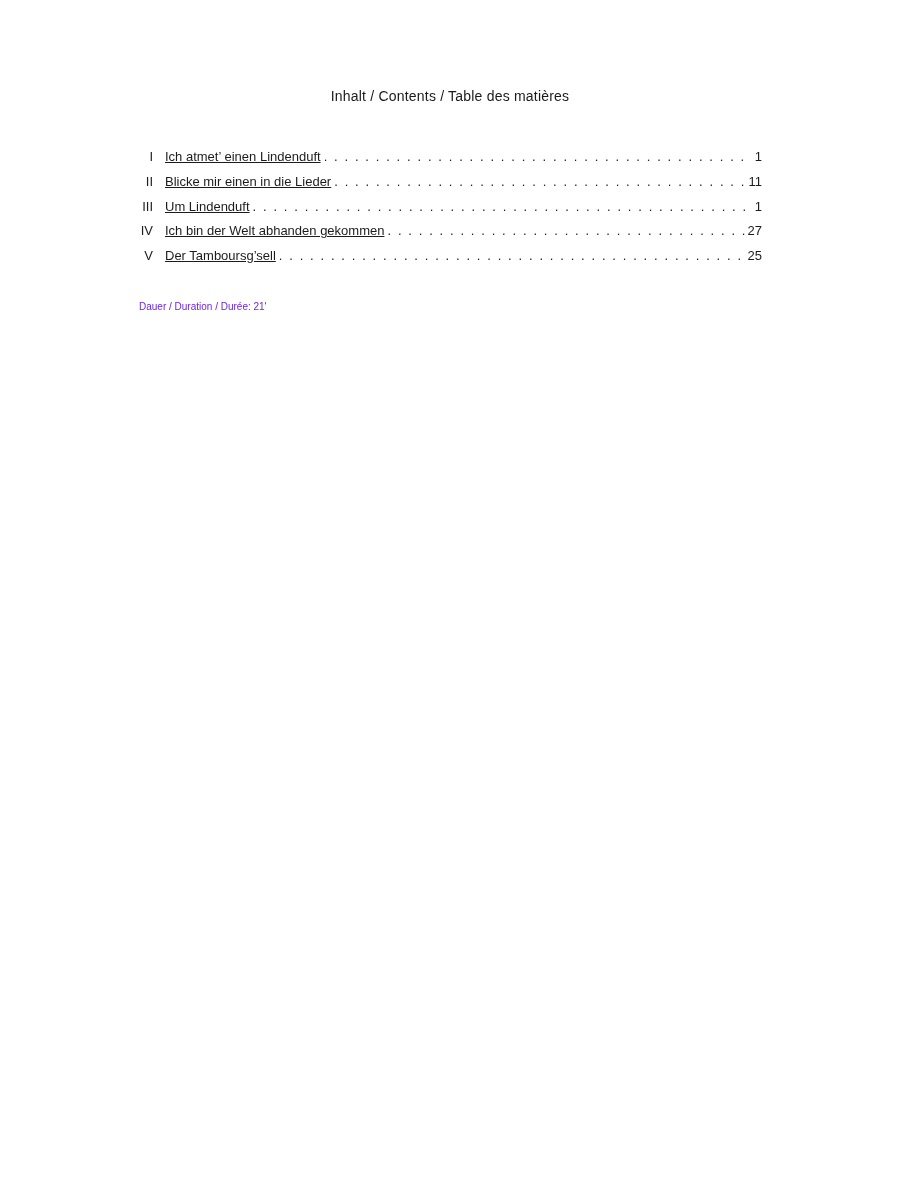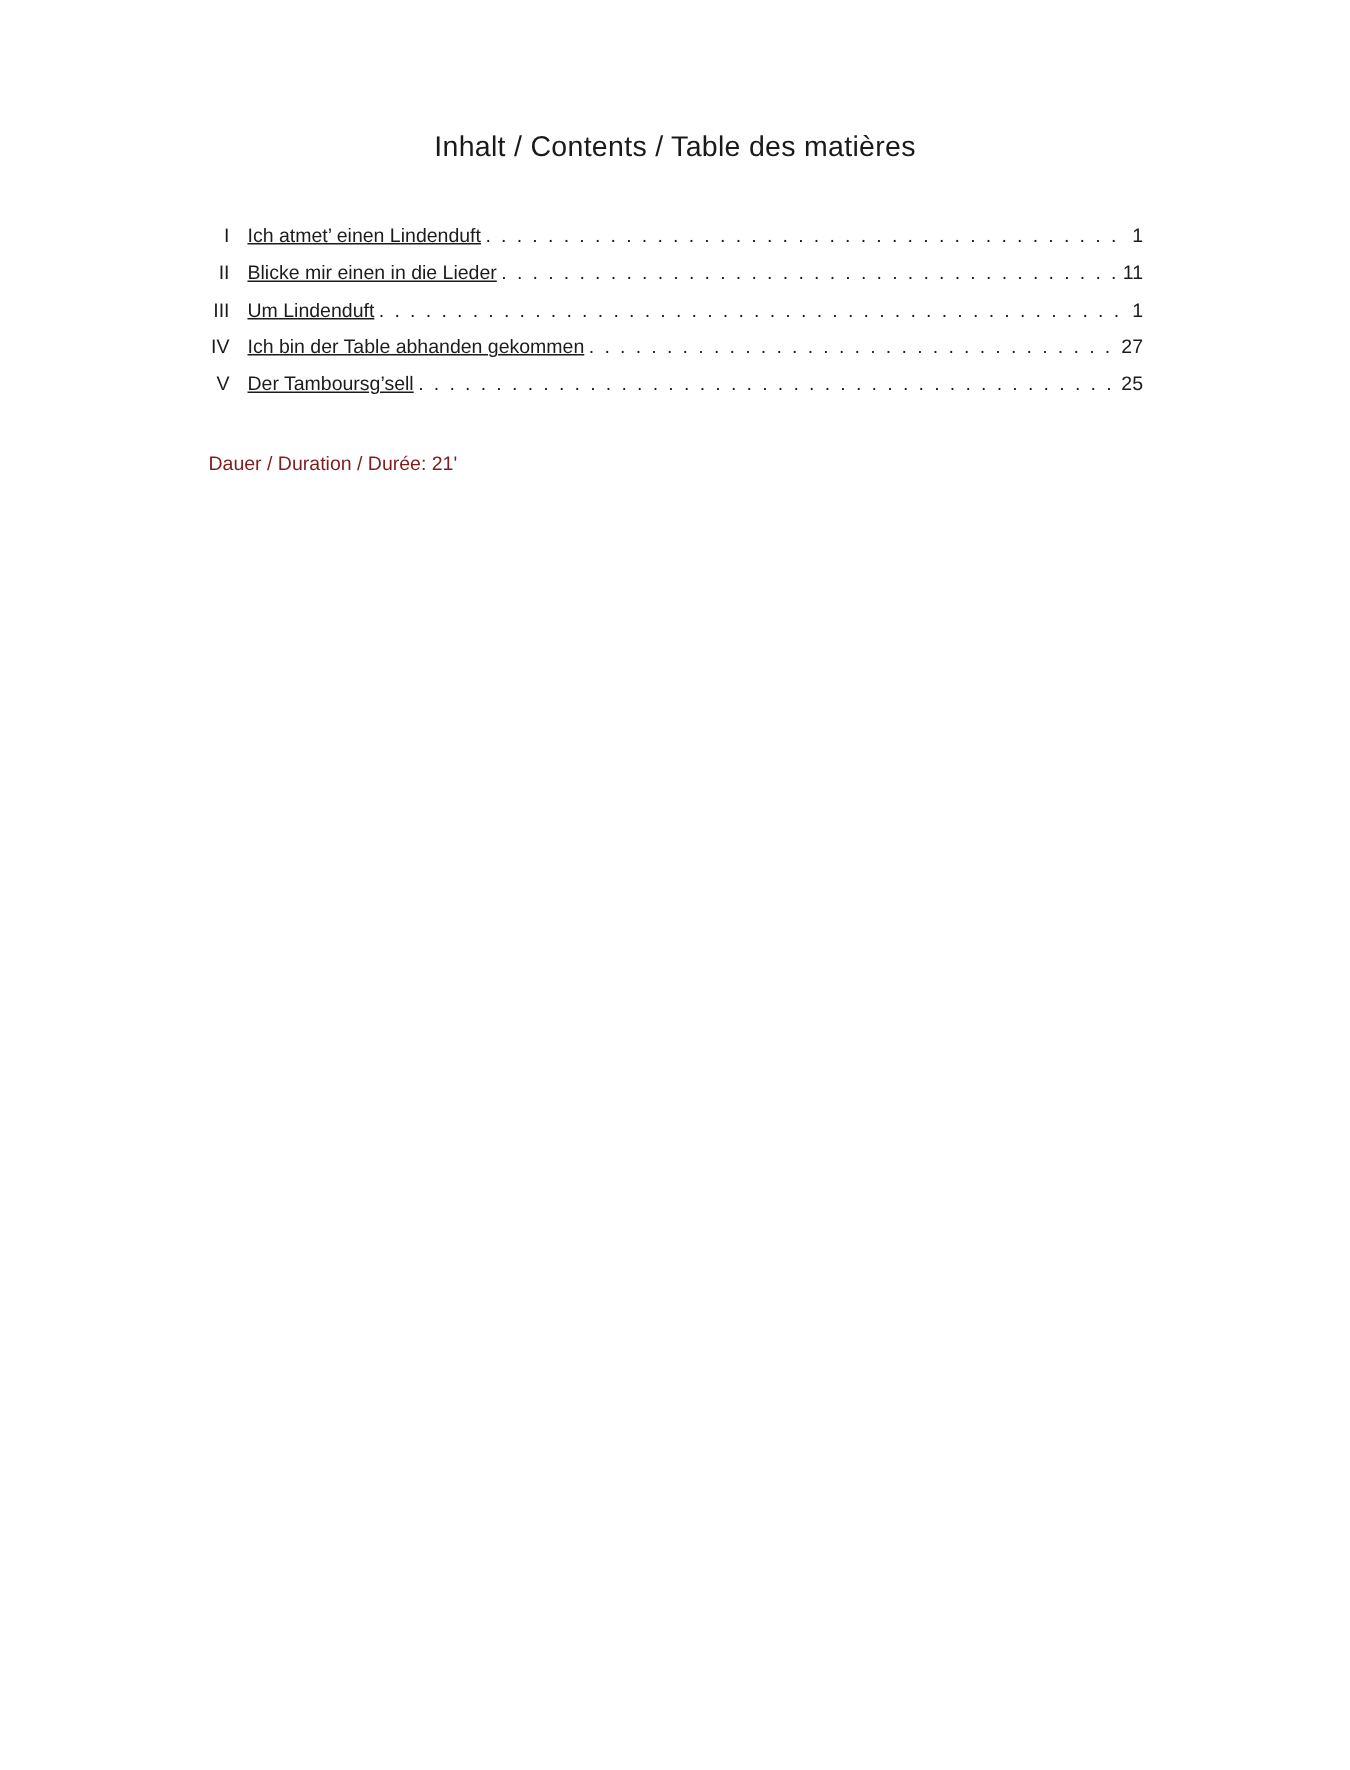"Inhalt / Contents / Table" .doc-title { font-size: 19px -> 14px }
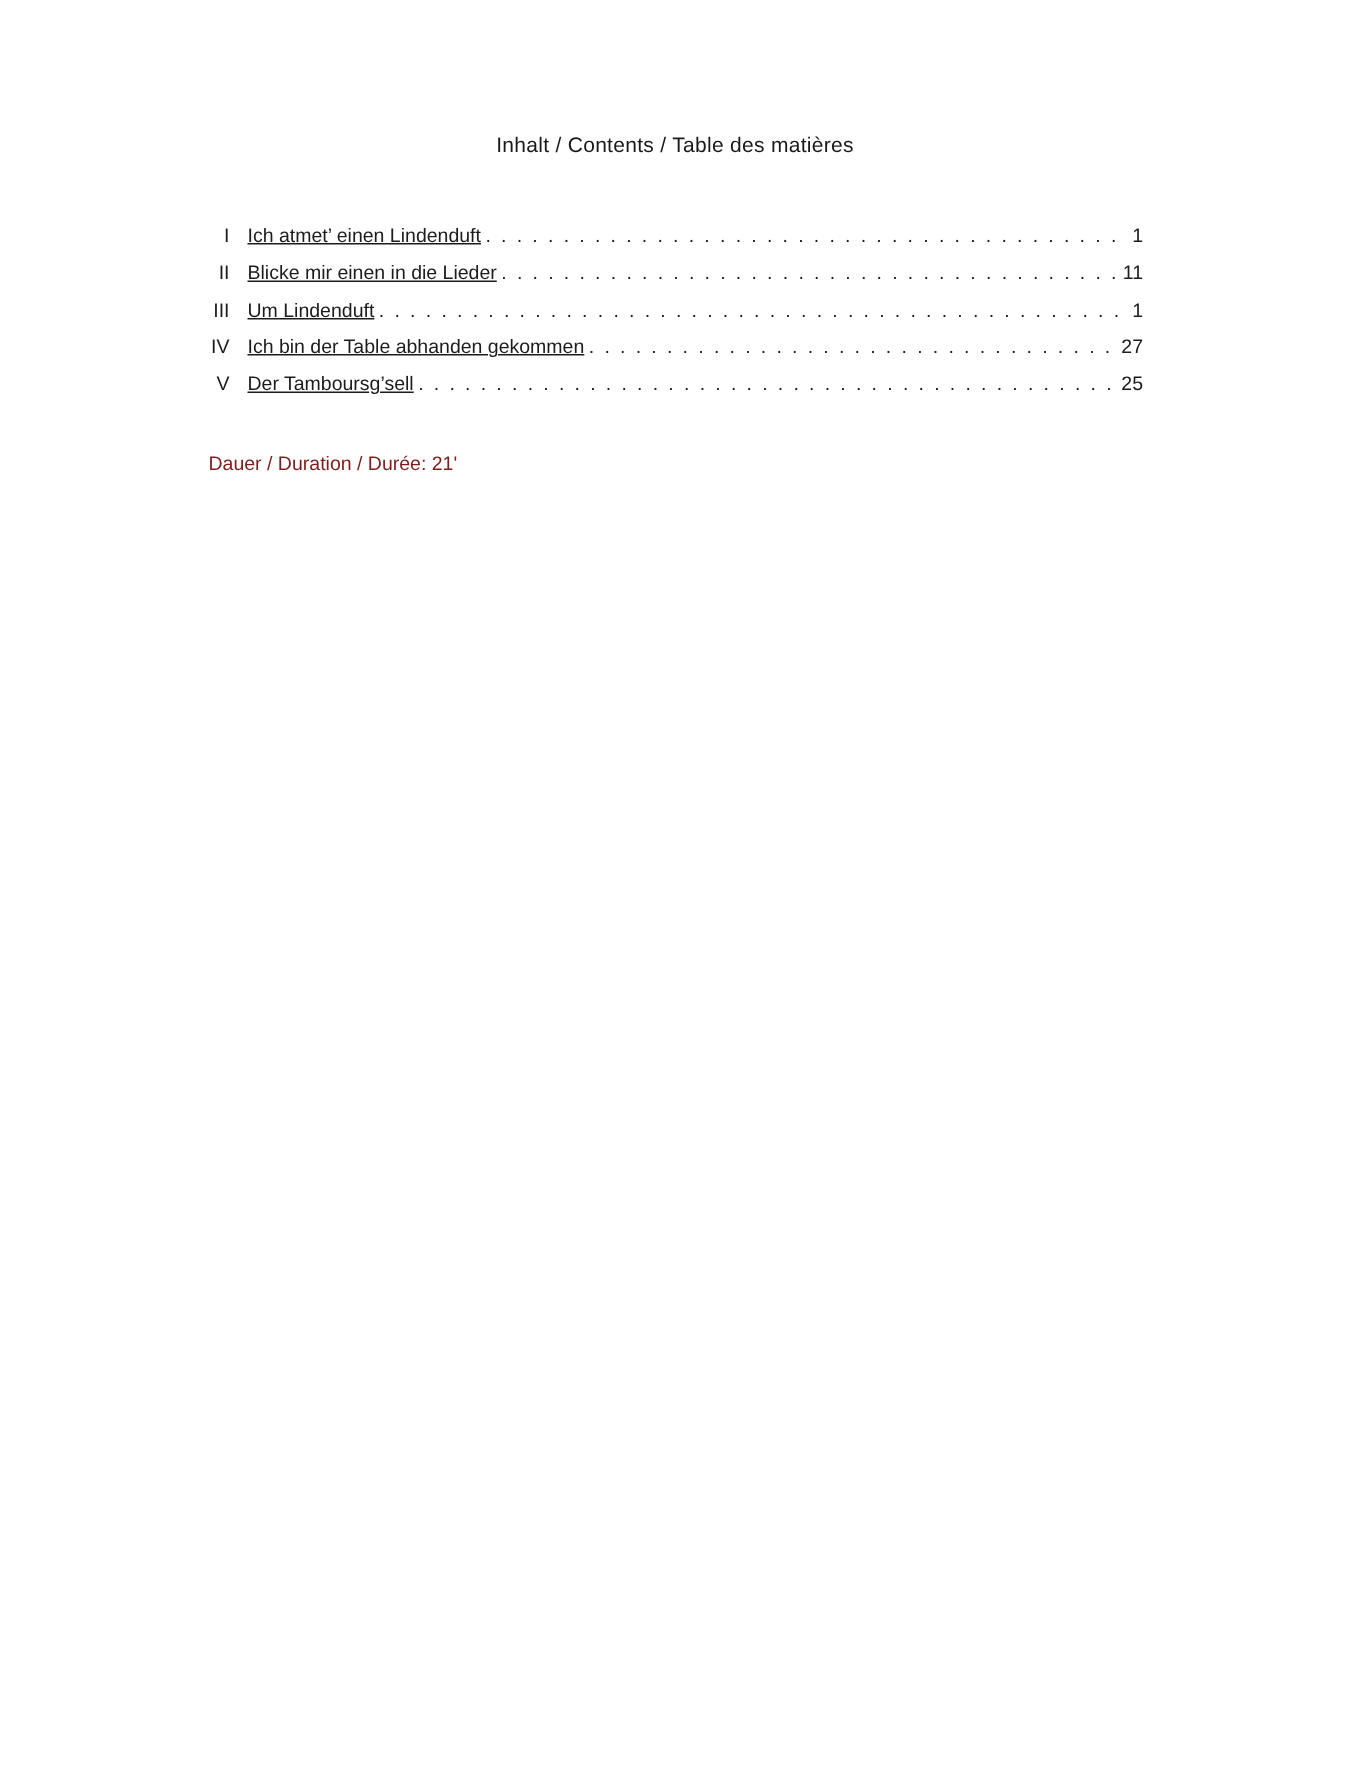"Ich bin der Table abhanden" span.toc-entry-title { text: Table -> Welt }
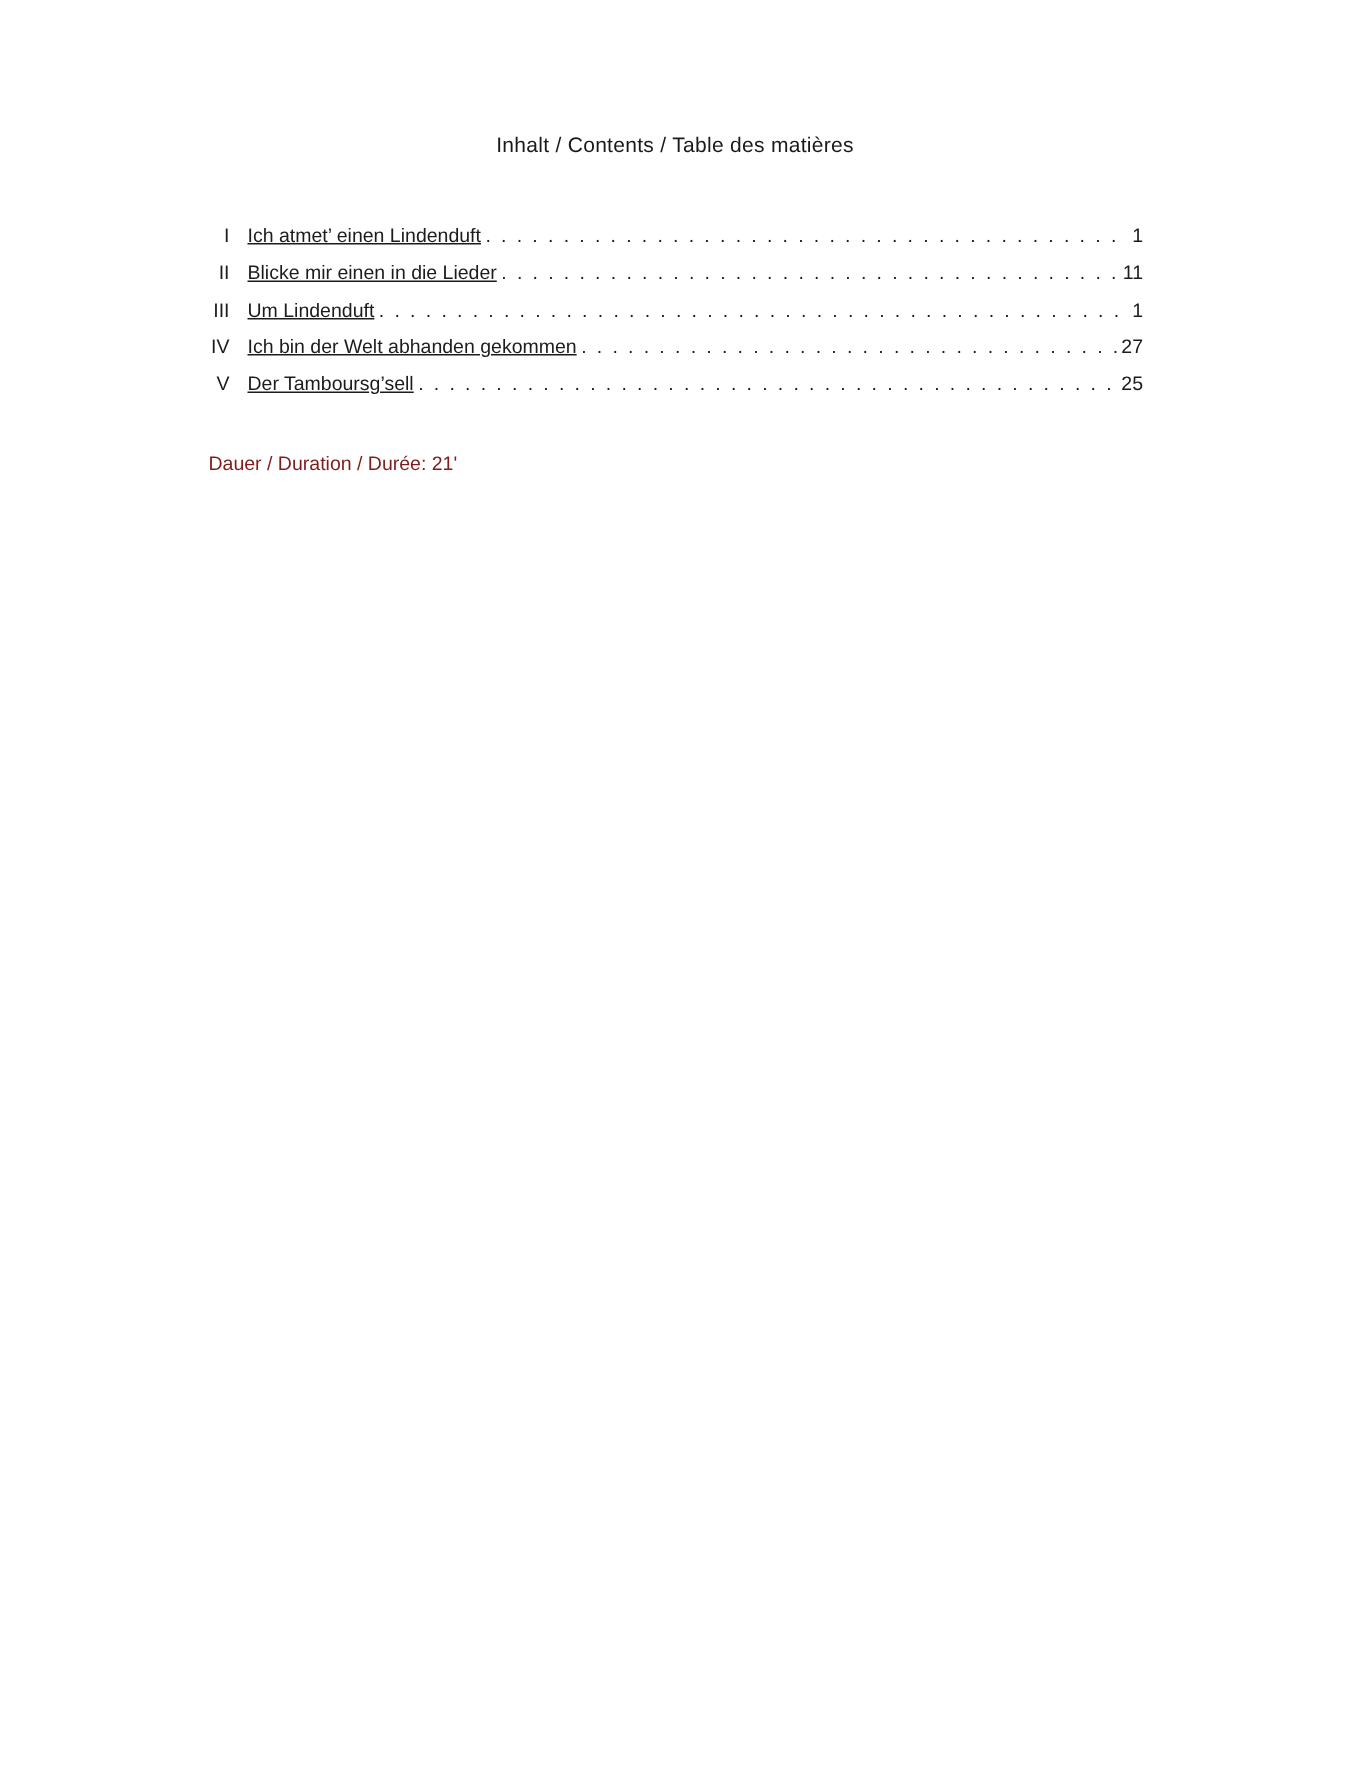"Dauer / Duration / Durée:" .duration-note { color: #7f1d1d -> #6d28d9; font-size: 13px -> 10px }
